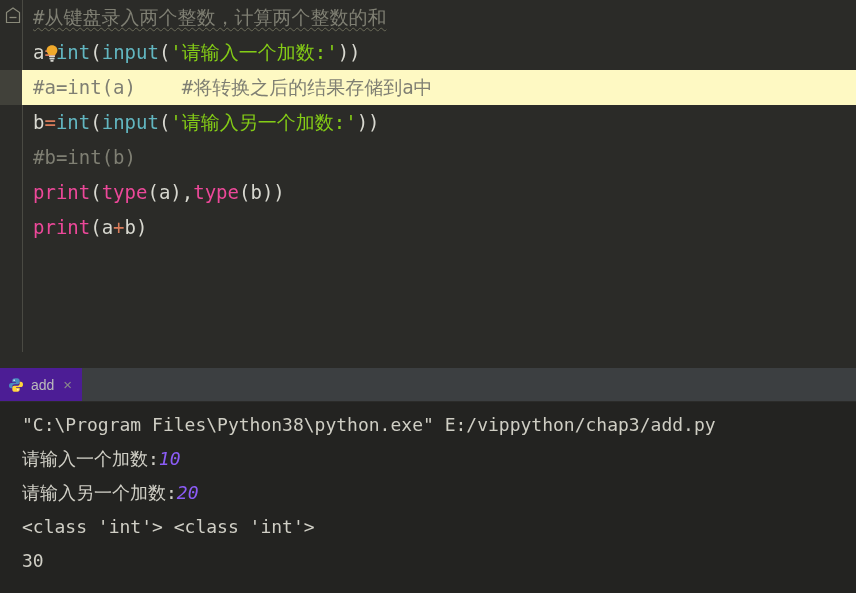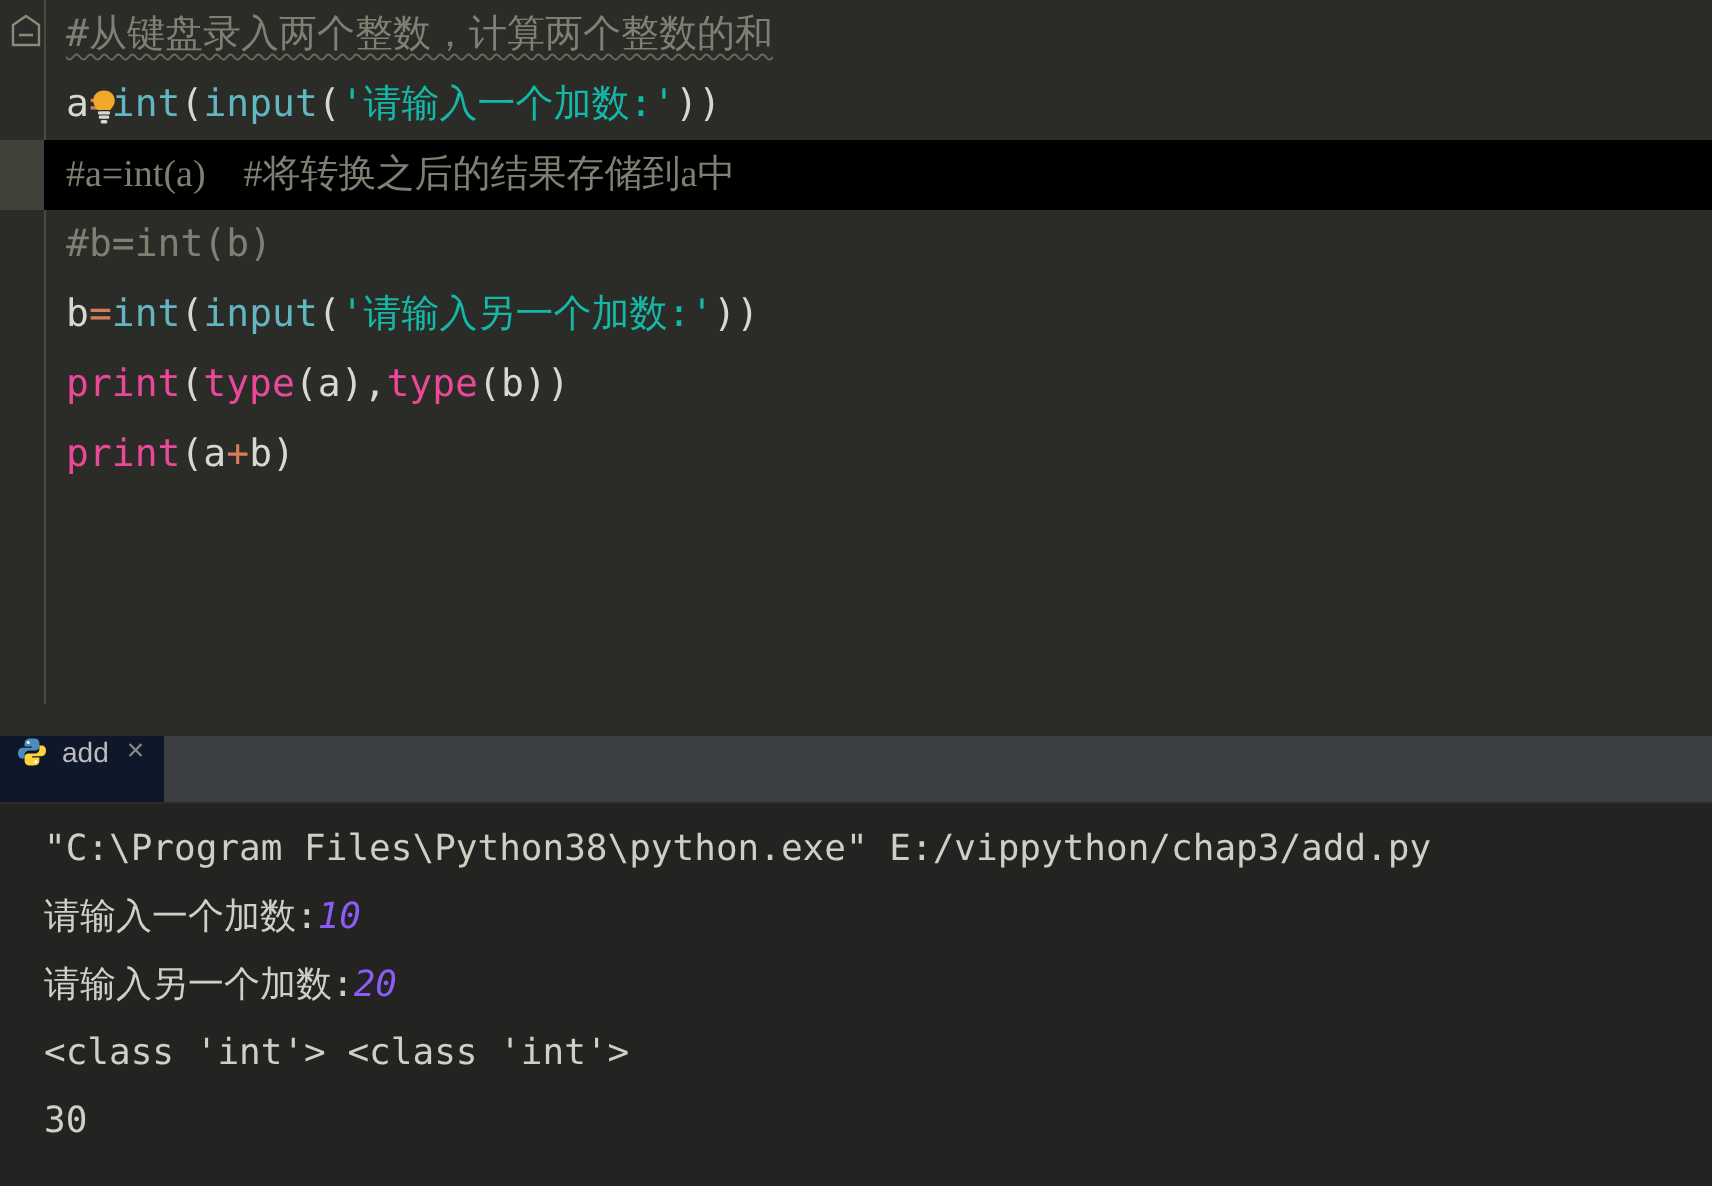"'请输入一个加数:'" .t-str { color: #14b8a6 -> #84cc16 }
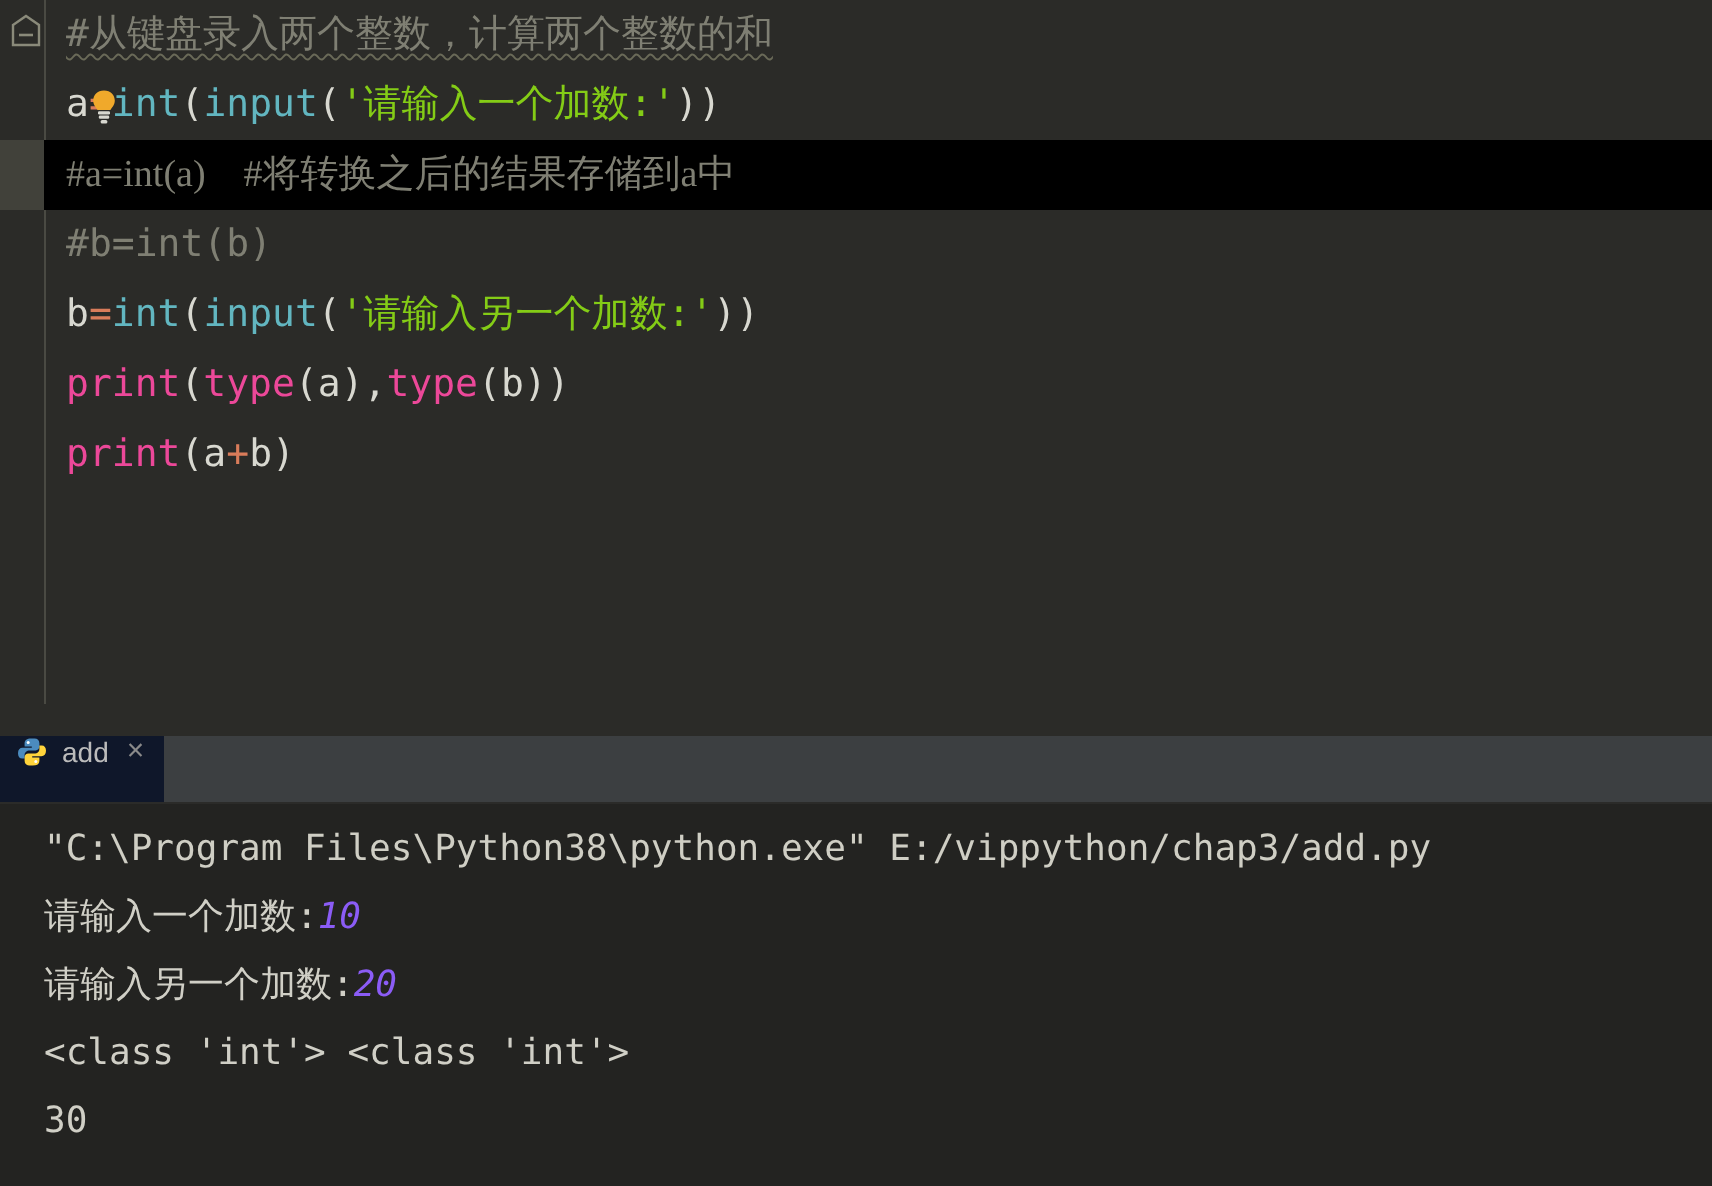"#a=int(a) #将转换之后的结果存储到a中" .cline.highlight { background: #000000 -> #fef9c3; font-family: Liberation Serif, serif -> none }
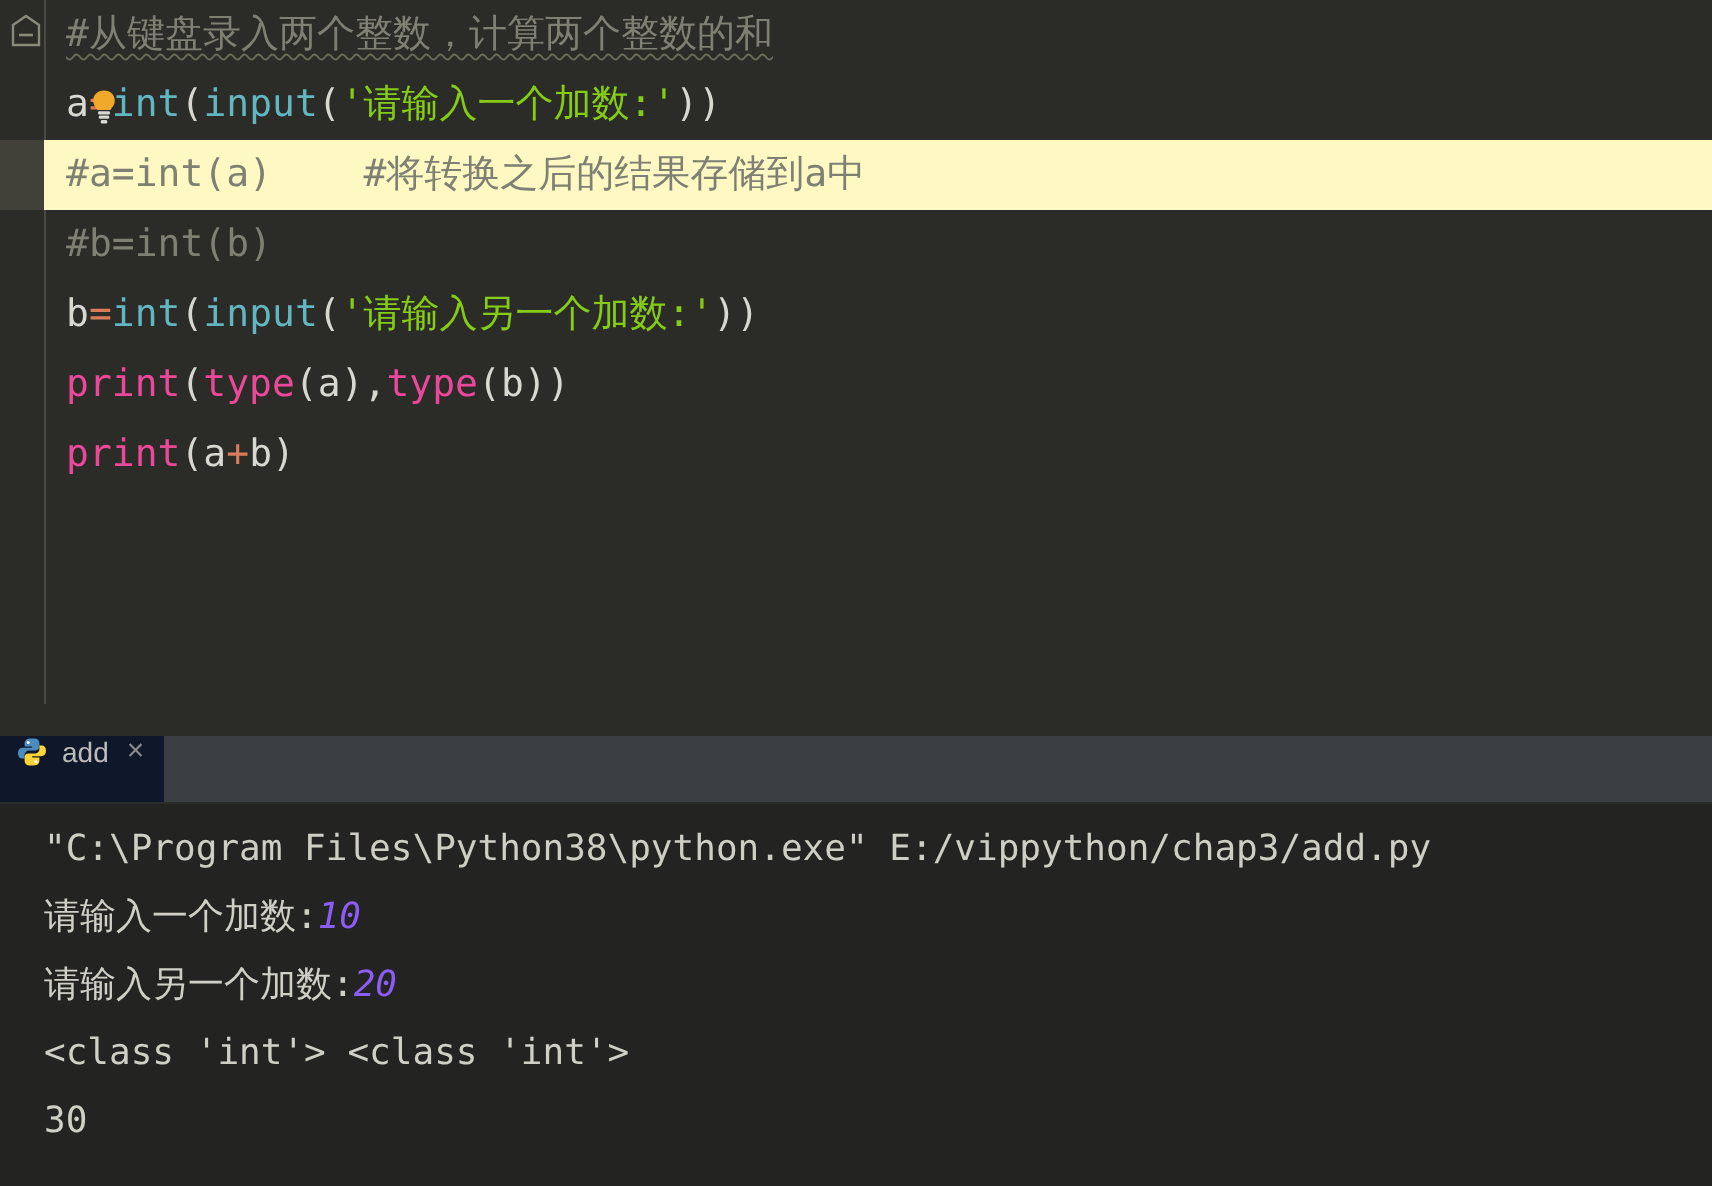"#b=int(b)" div.cline { order: before "b=int(input('请输入另一个加数:'))" -> after "b=int(input('请输入另一个加数:'))" }
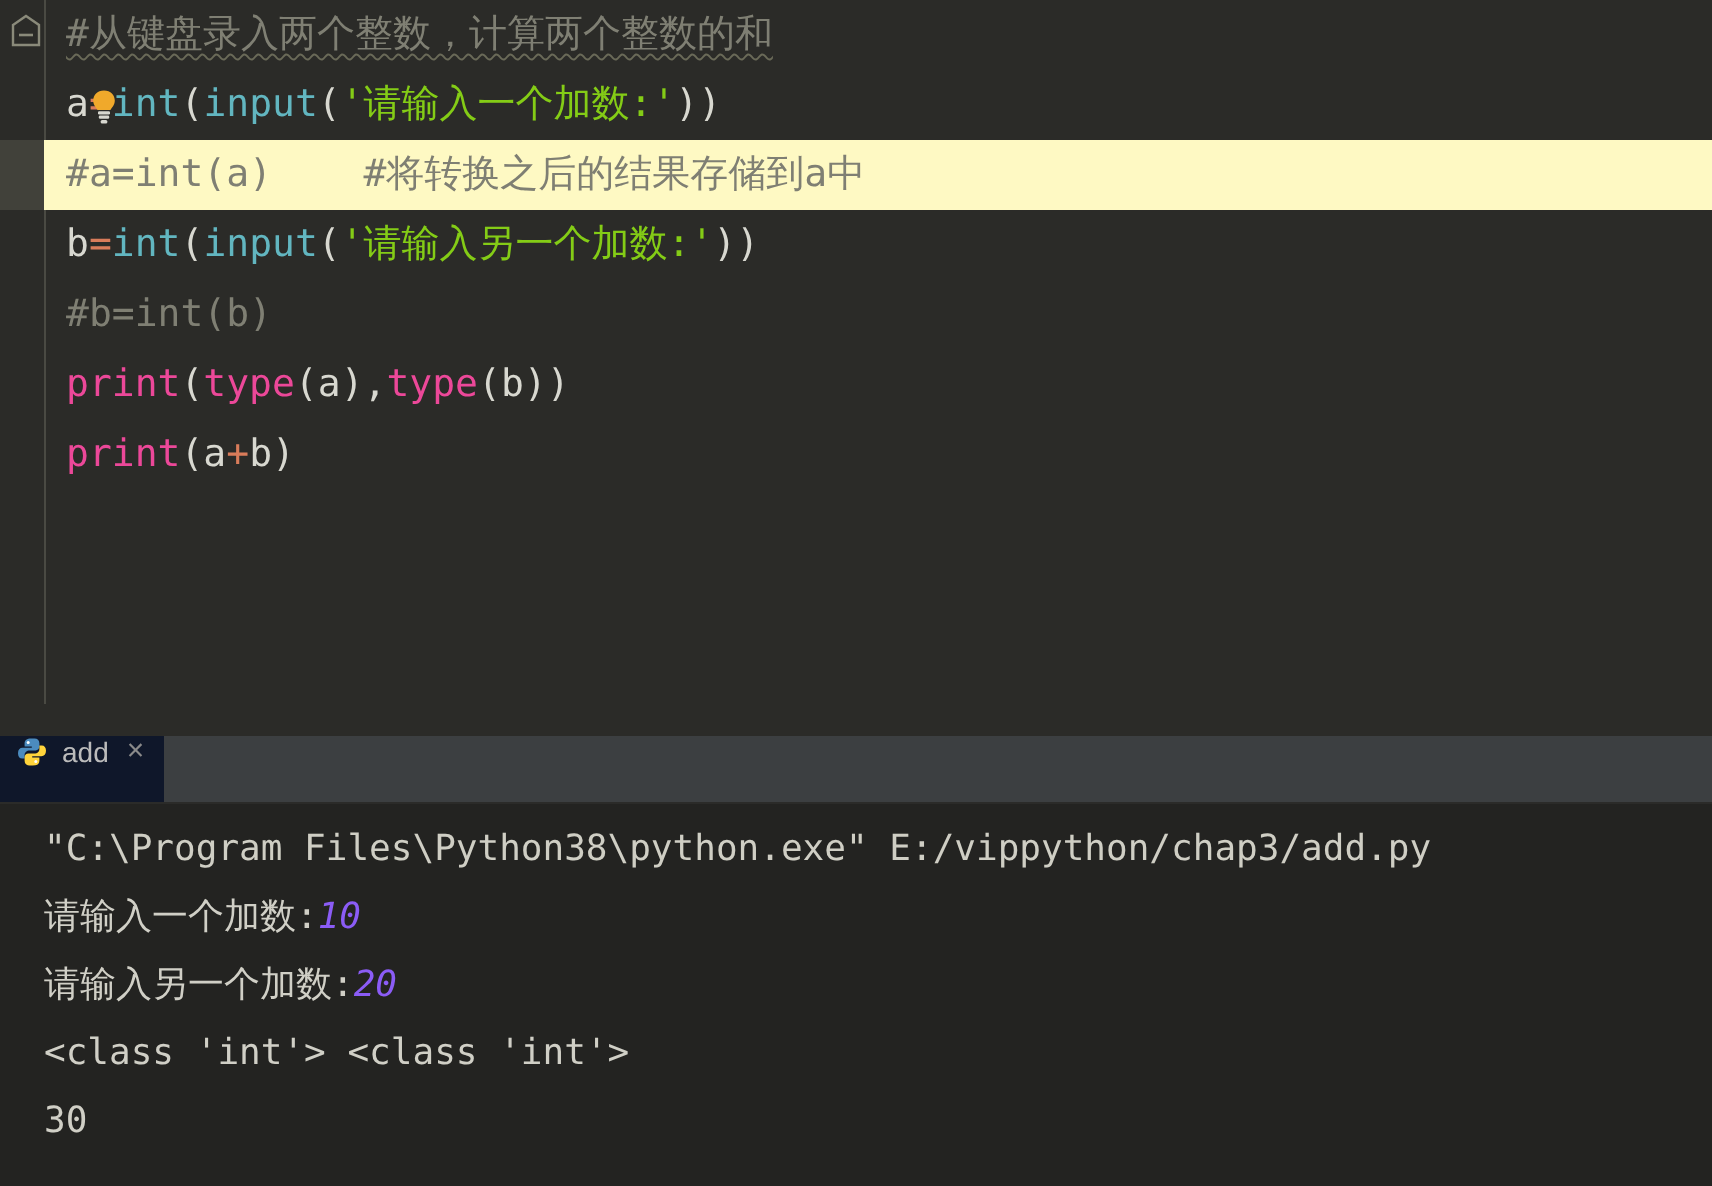"add" #run-tab { align-items: none -> center; background: #0f172a -> #4c1d95 }
